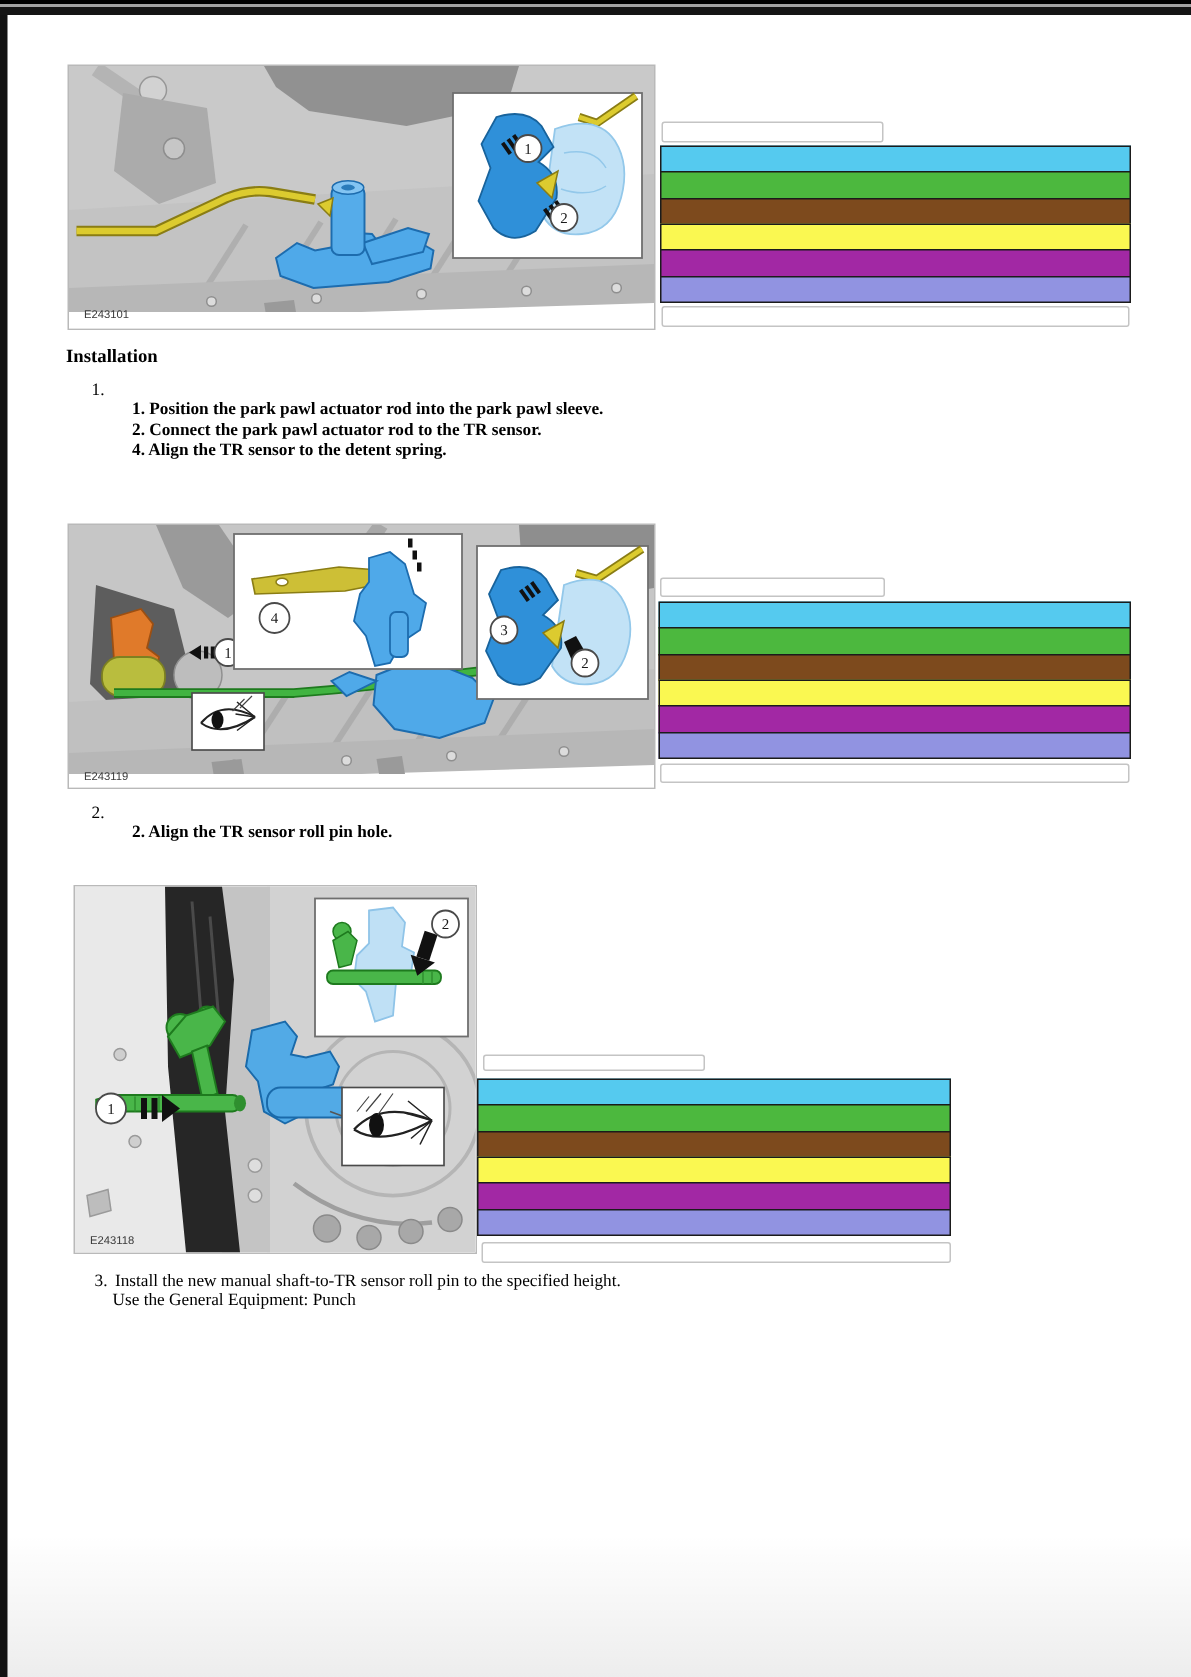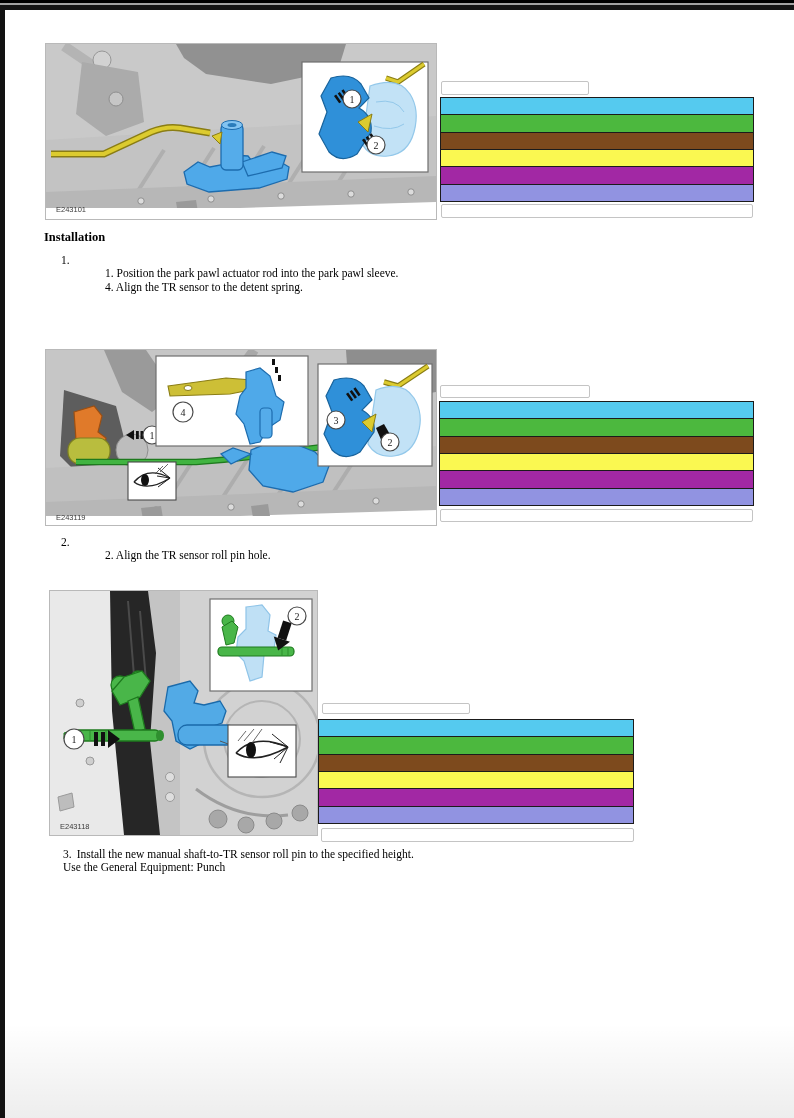"1. Position the park pawl" .step .substep { font-weight: none -> bold; margin-left: 44px -> 27px }
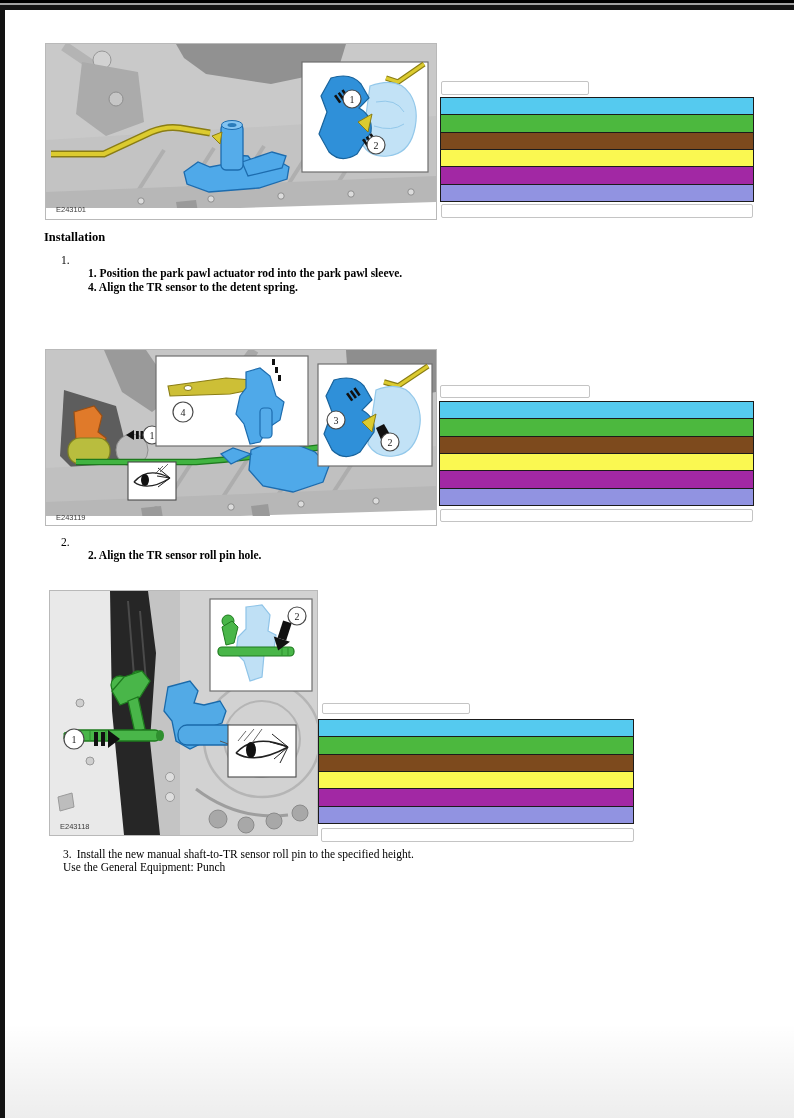"2. Connect the park pawl" div.substep { html: none -> <div>2. Connect the park pawl actuator rod to the TR sensor.</div> }
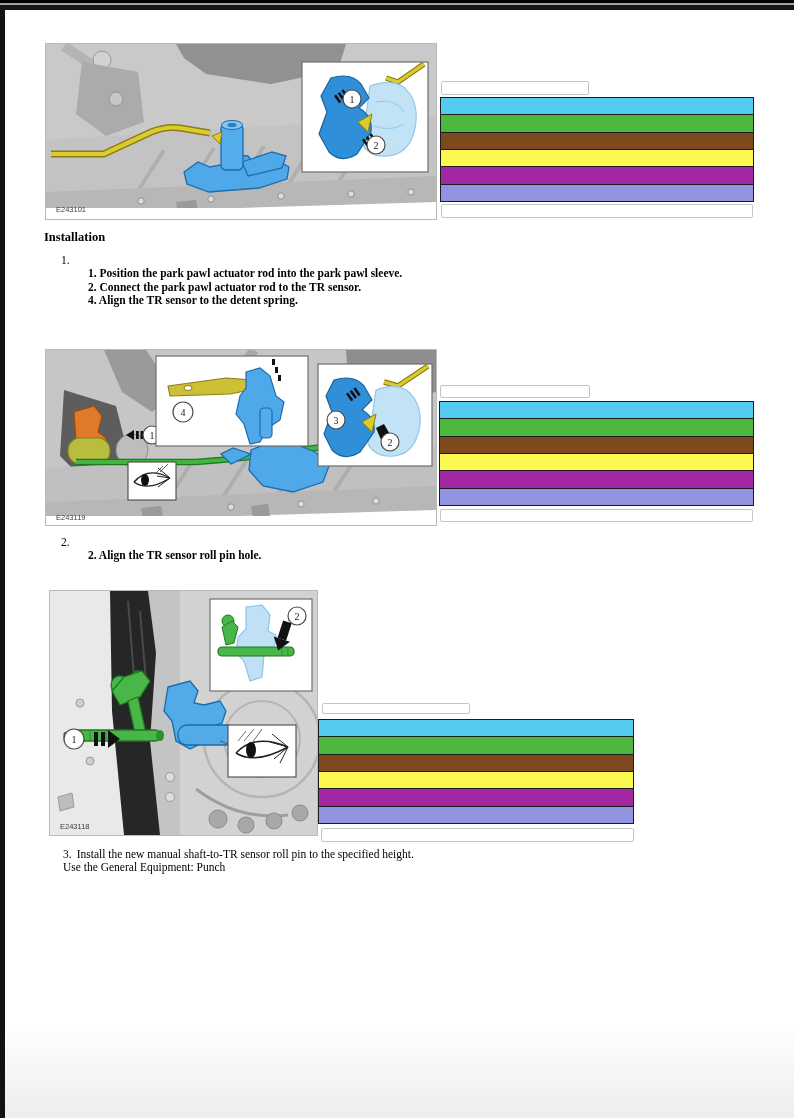"Use the General Equipment: Punch" #step-3 .note { margin-left: none -> 12px }
